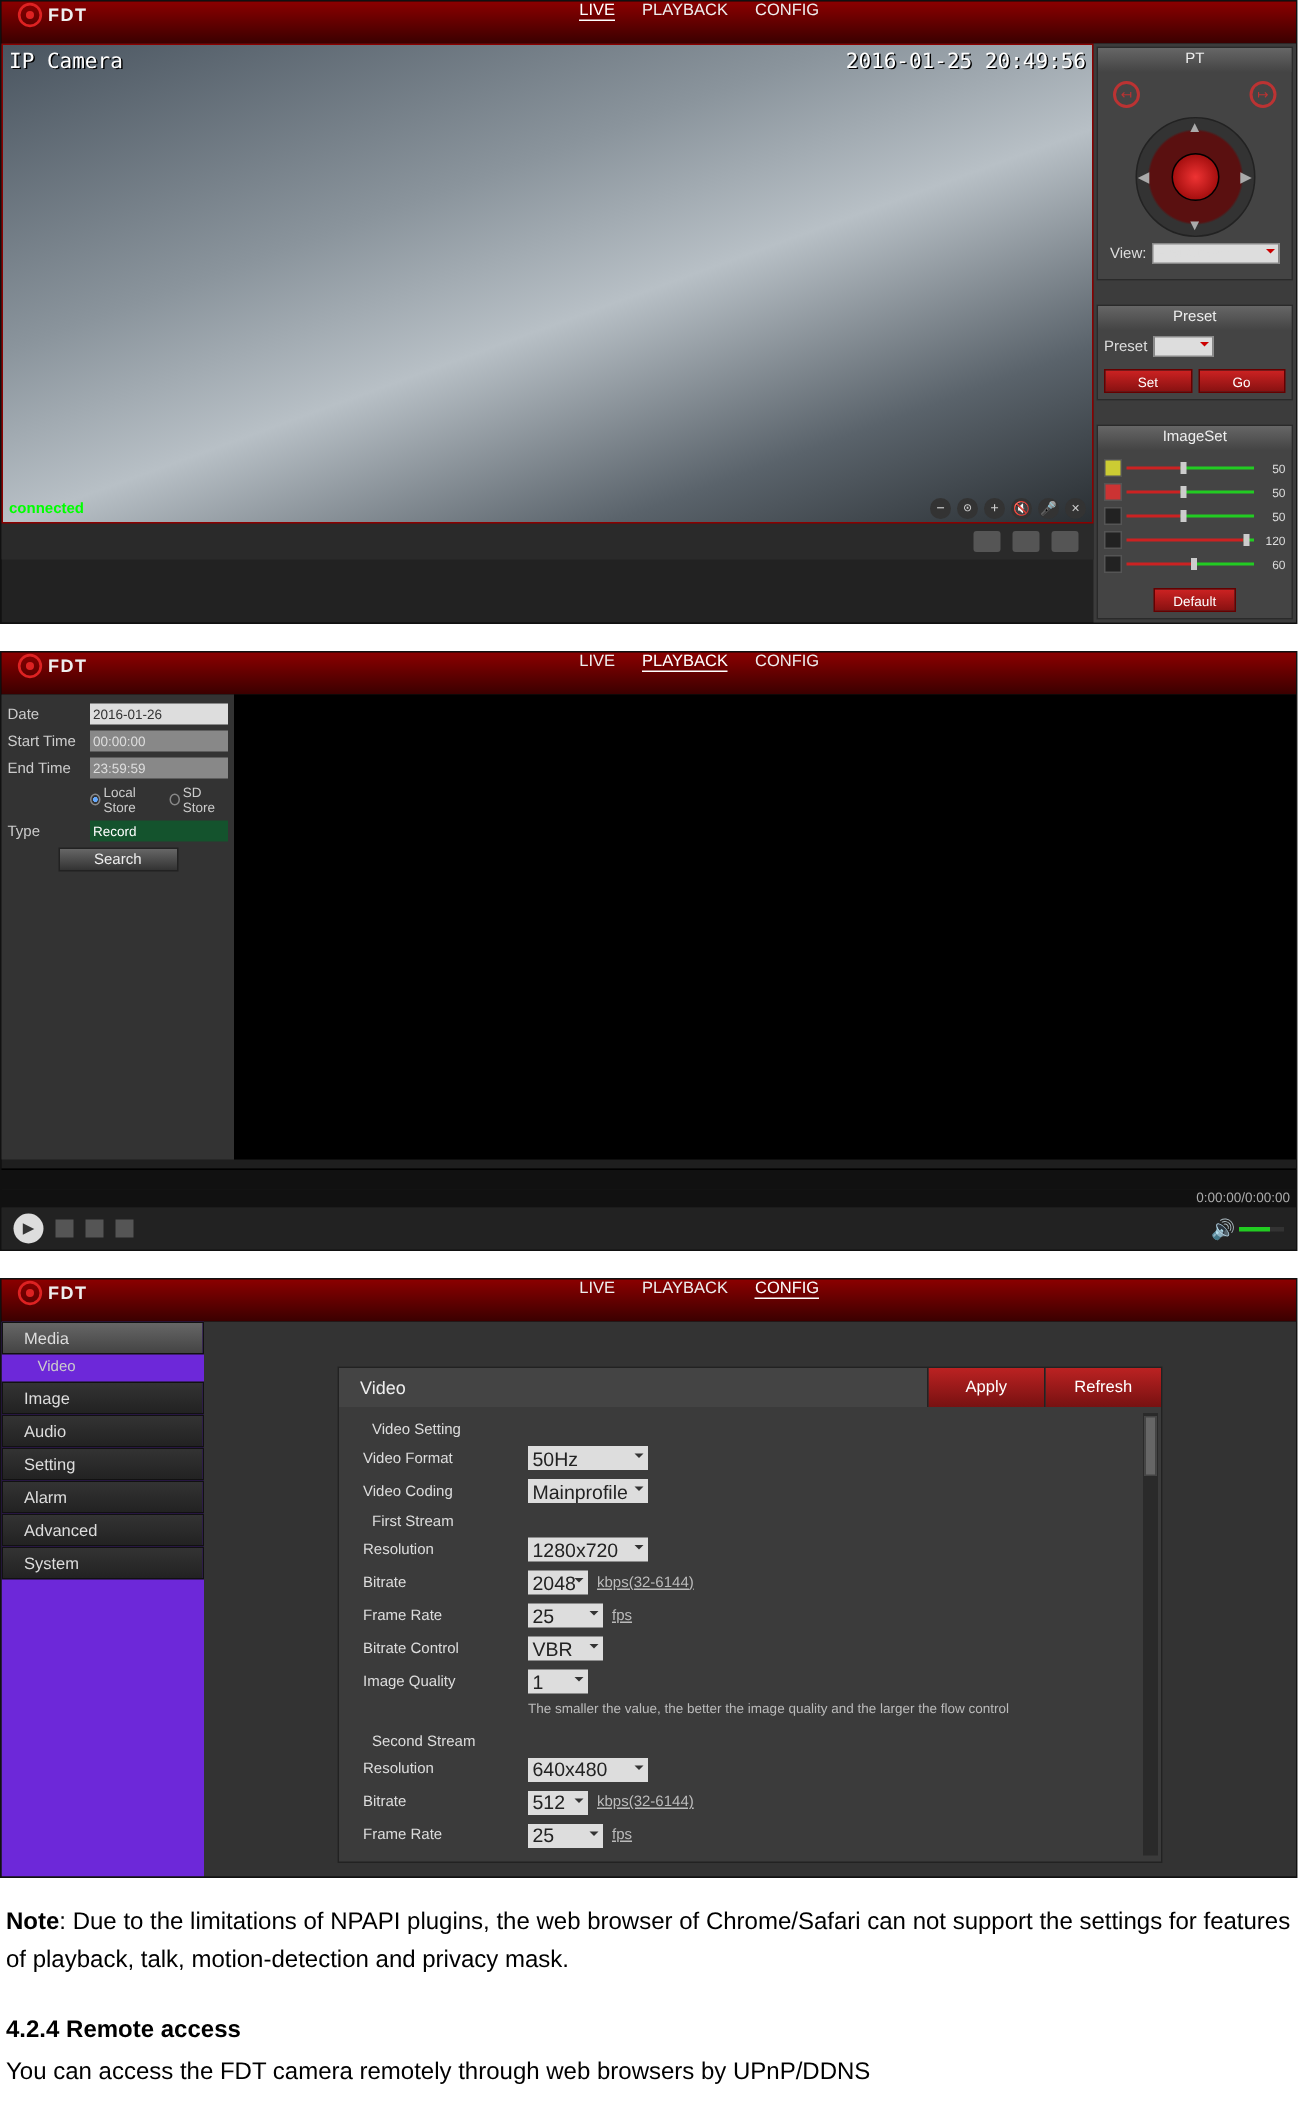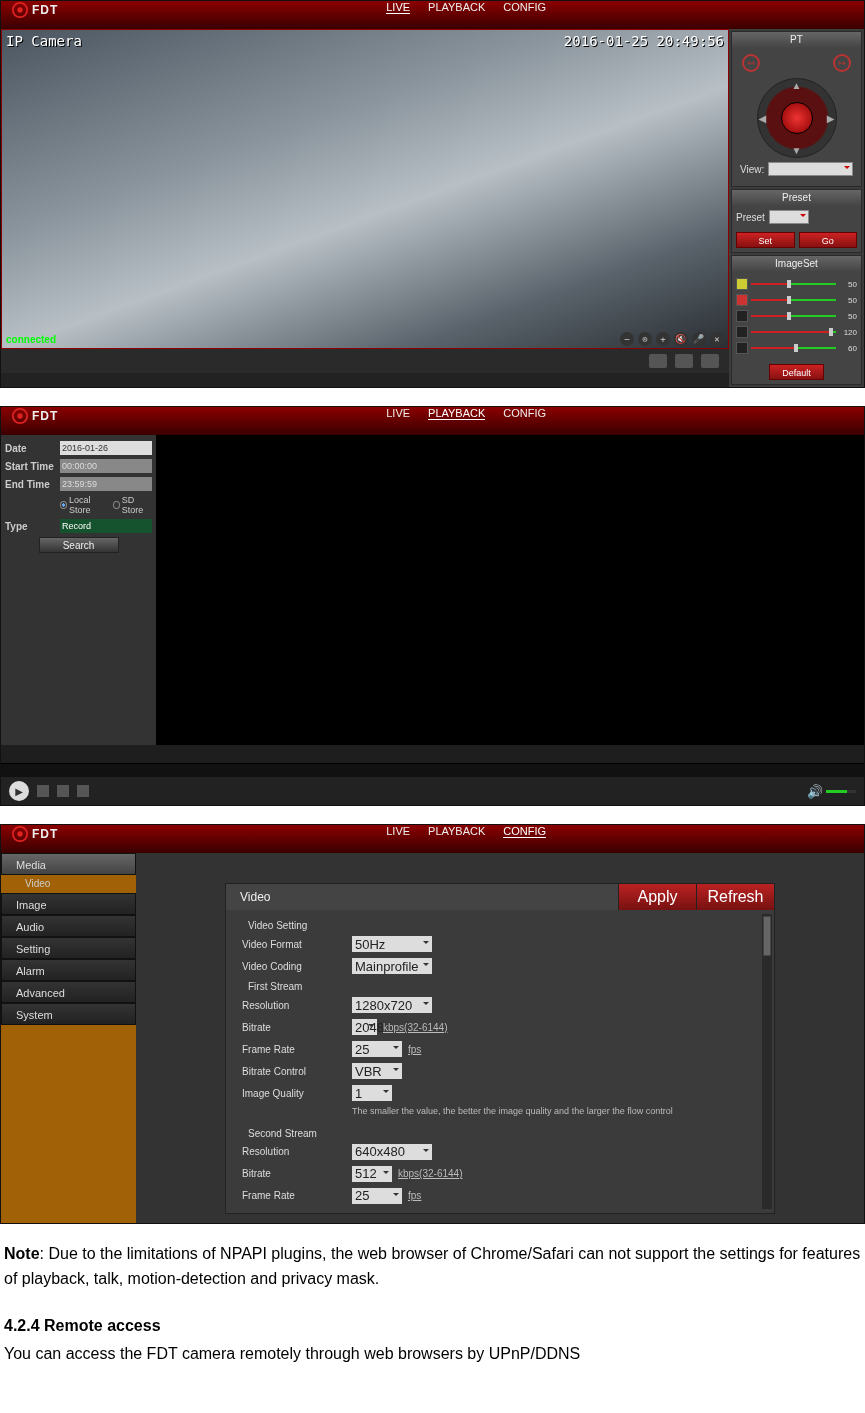"PT" .right-col { gap: 2px -> 16px }
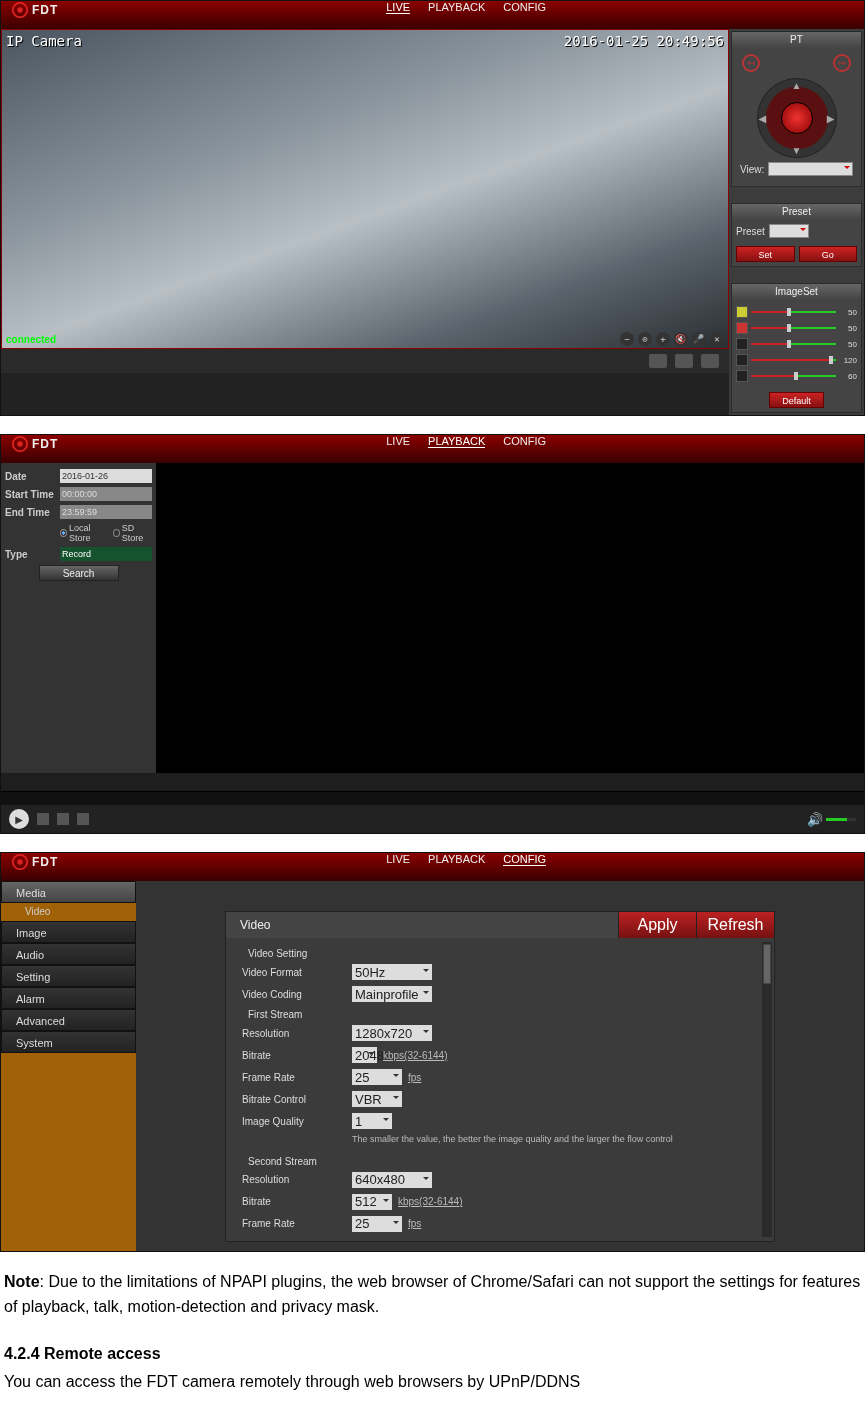"Date" .pb-field label { font-weight: bold -> none }
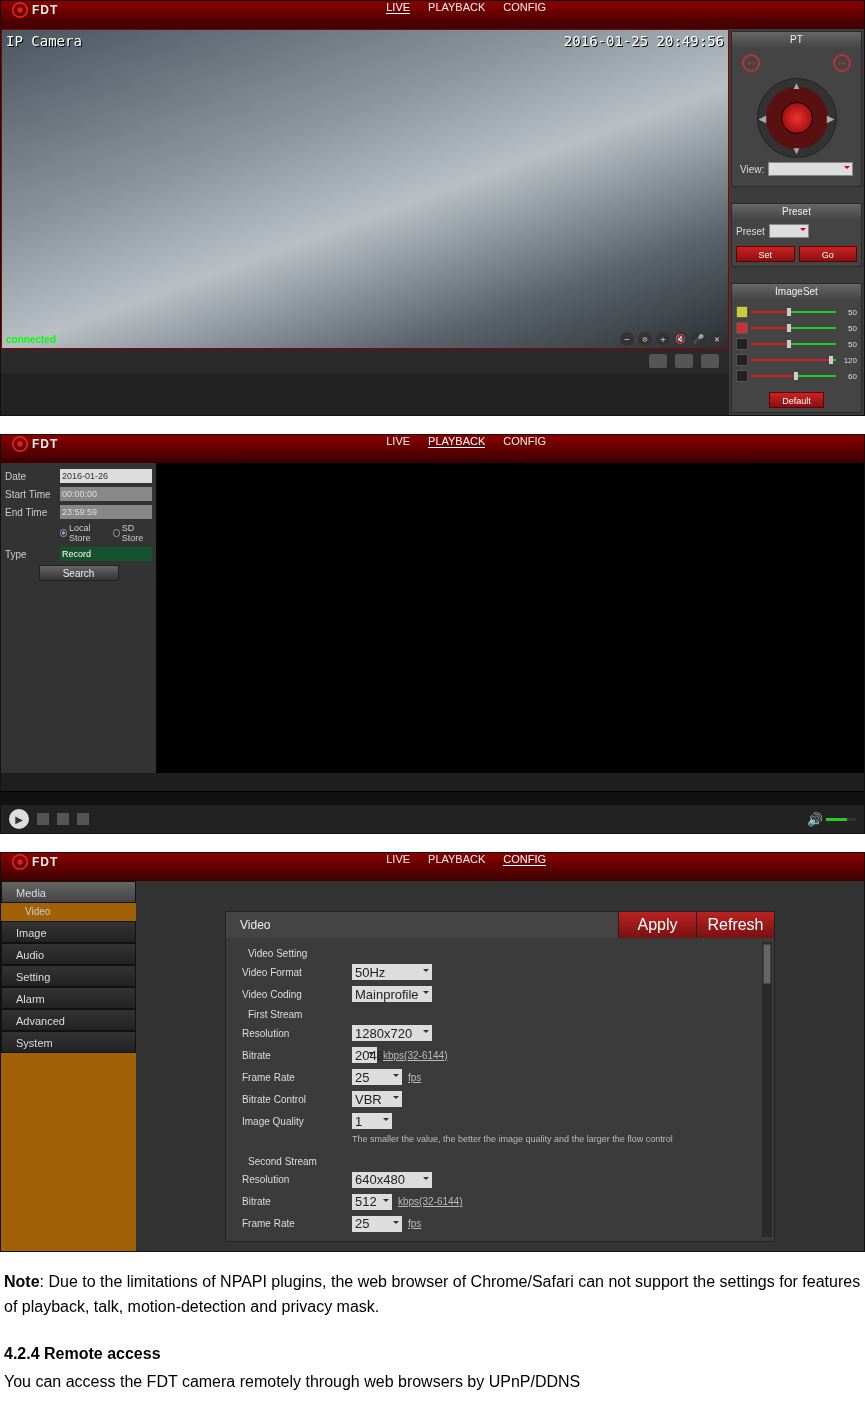"0:00:00/0:00:00" div.pb-time { html: none -> <div>0:00:00/0:00:00</div> }
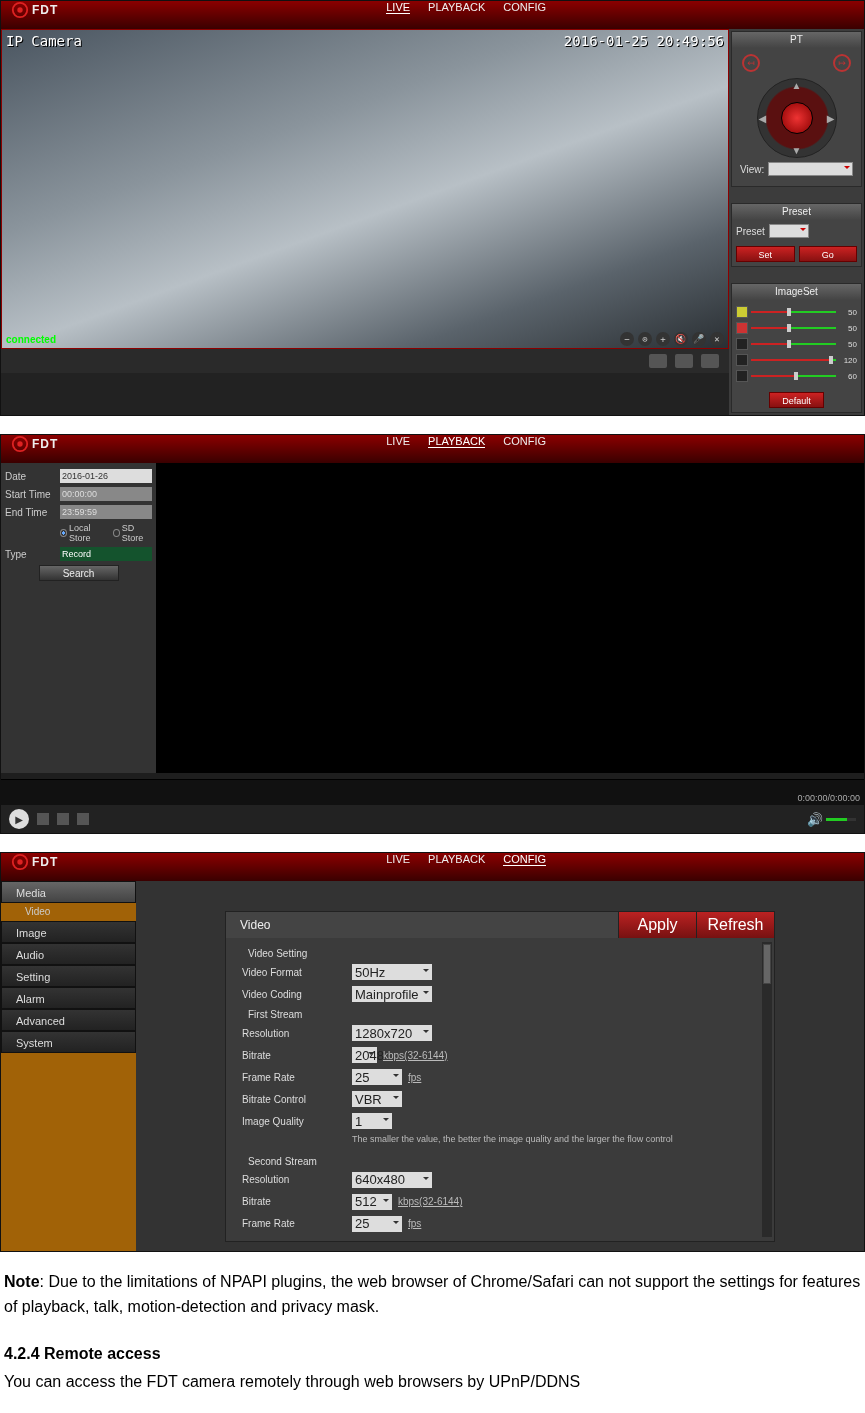"Media" .cfg-side { background: #a16207 -> #6d28d9 }
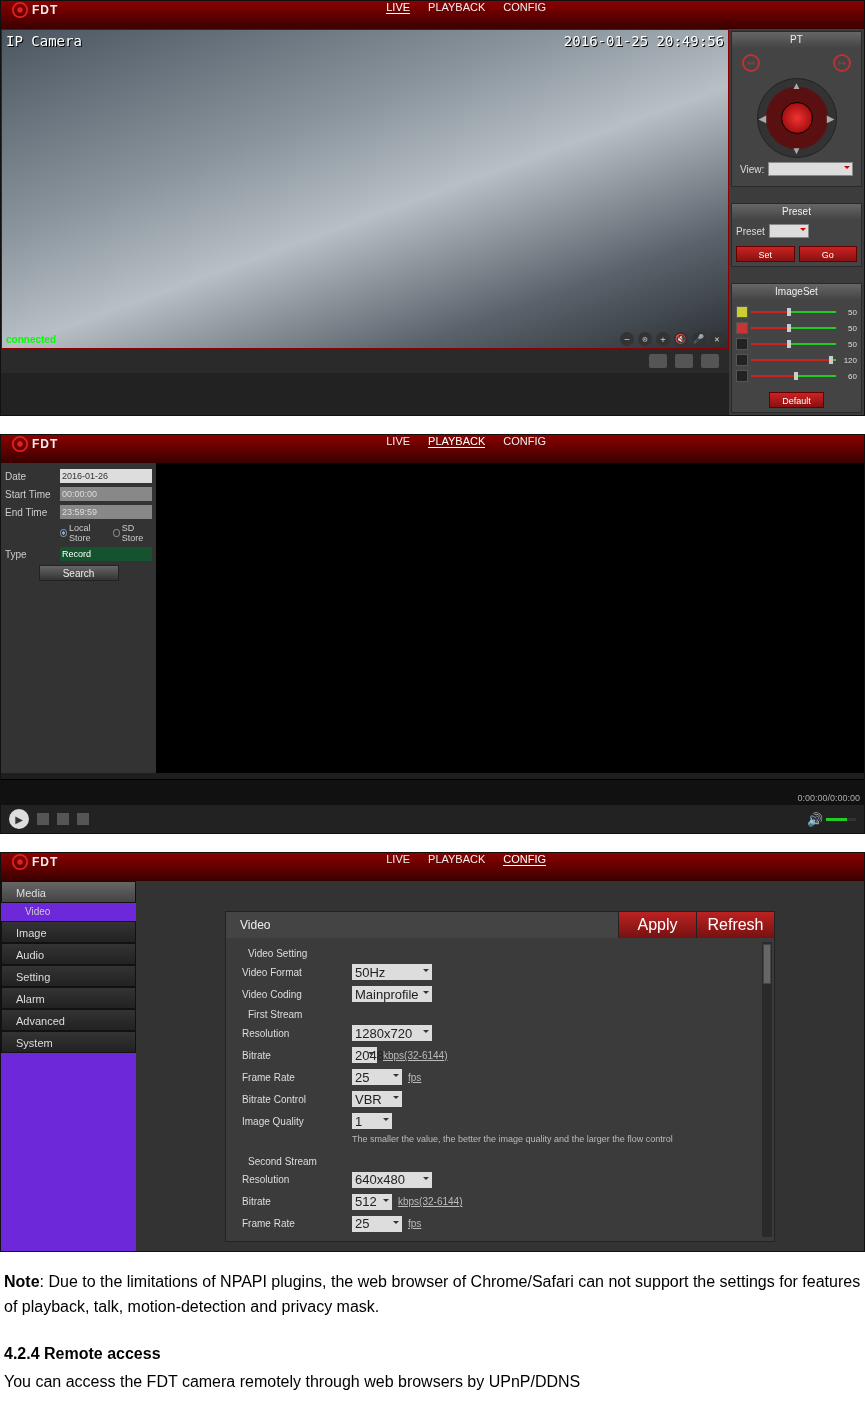"Apply" .cfg-hdr .btn { font-size: 16px -> 11px }
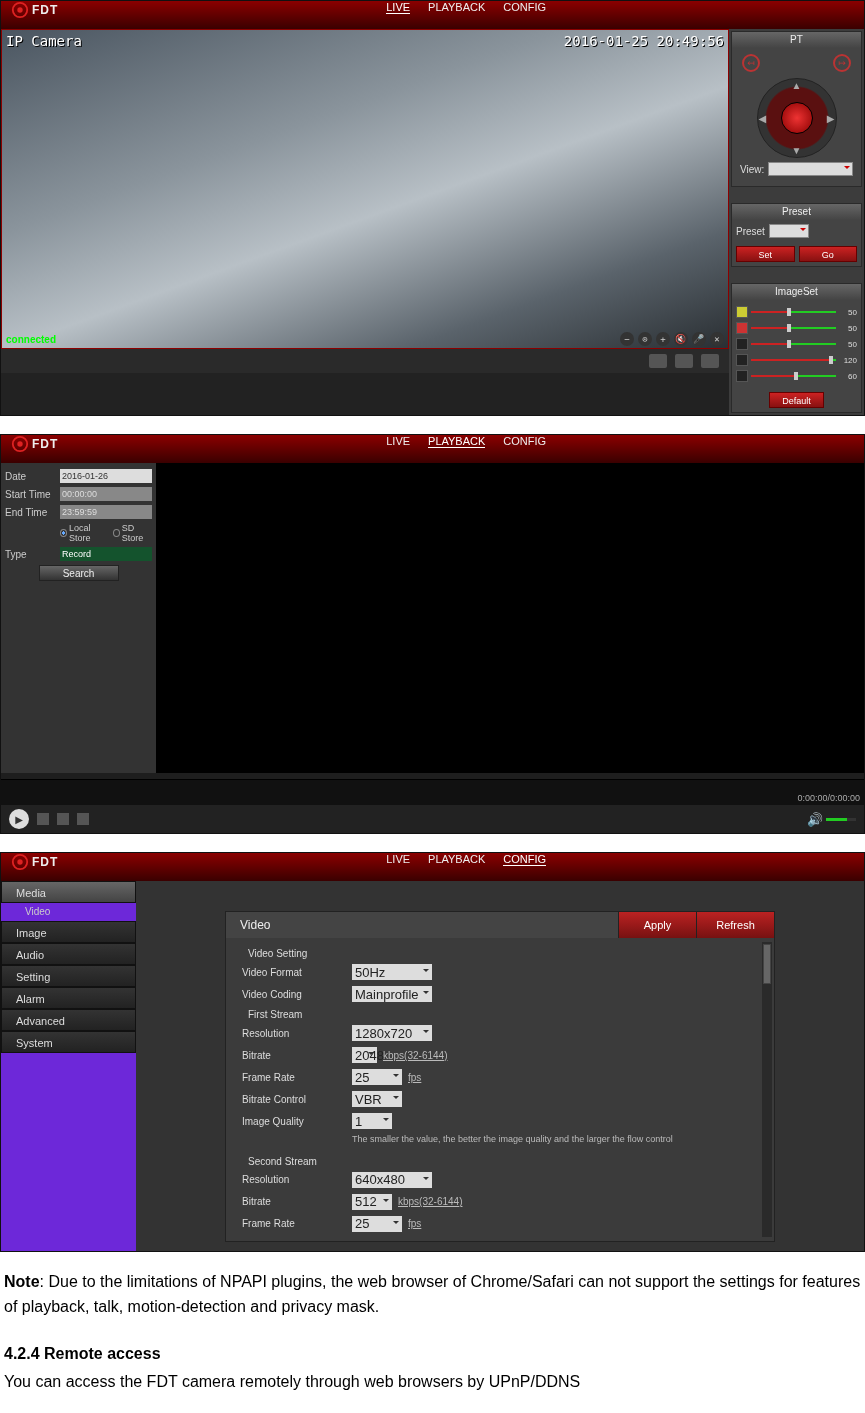"2048" span.fv { width: 25px -> 40px }
